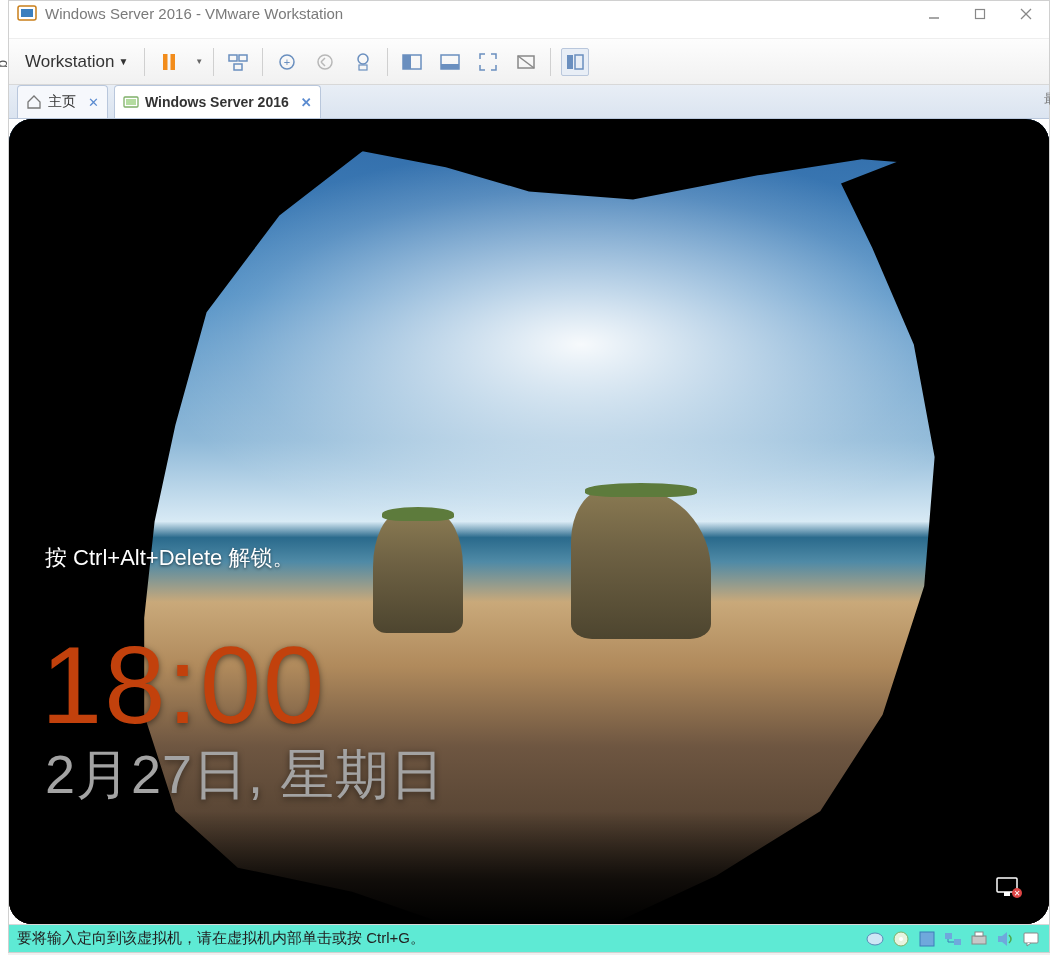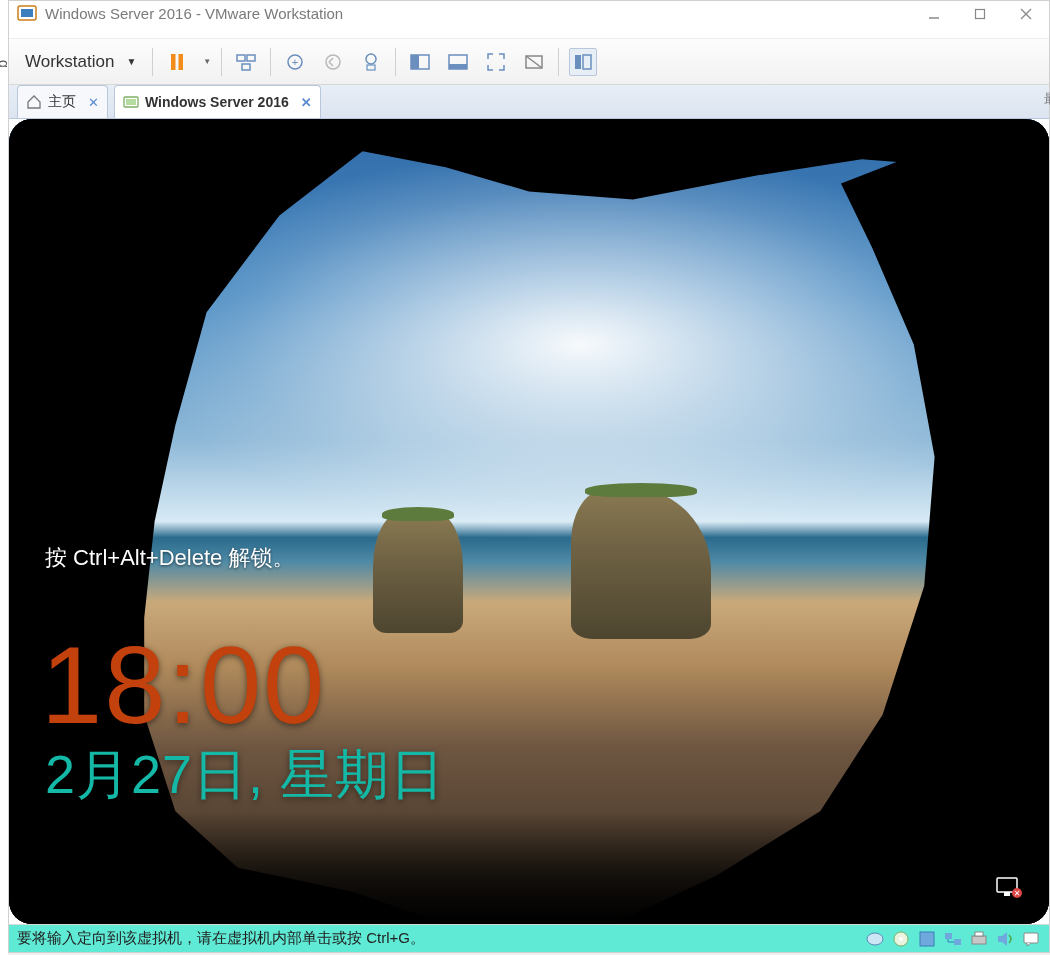"Workstation" .menu-btn { gap: 12px -> 4px }
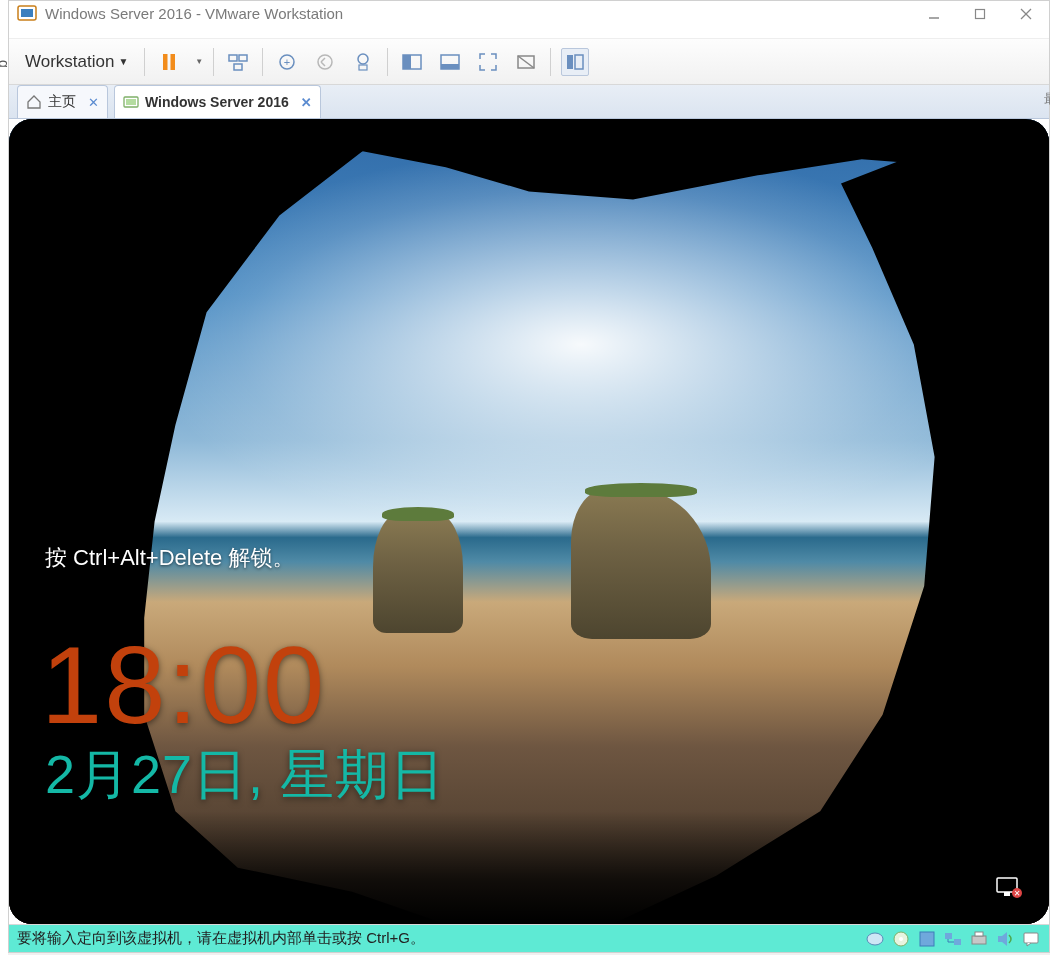"2月27日, 星期日" .date { color: #14b8a6 -> #a3a3a3 }
